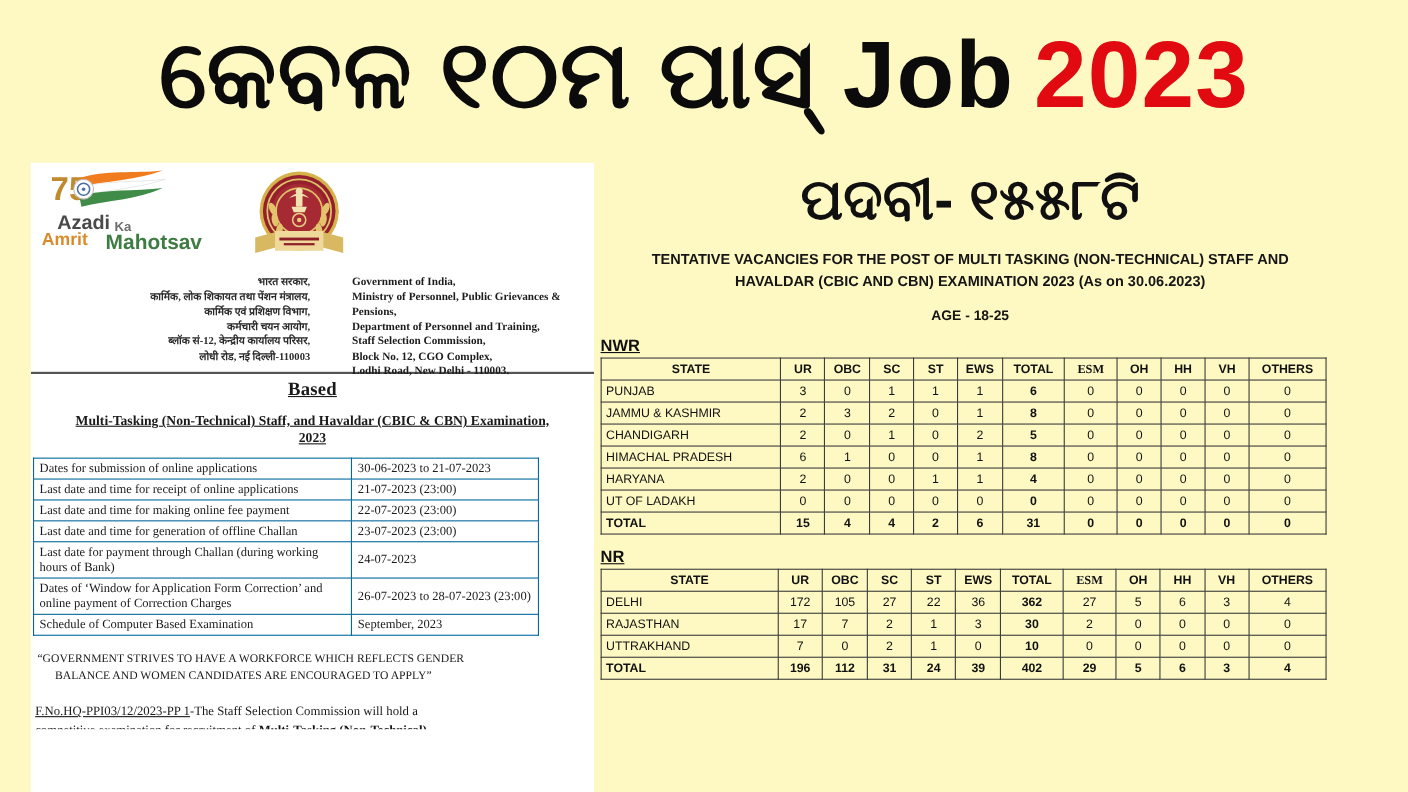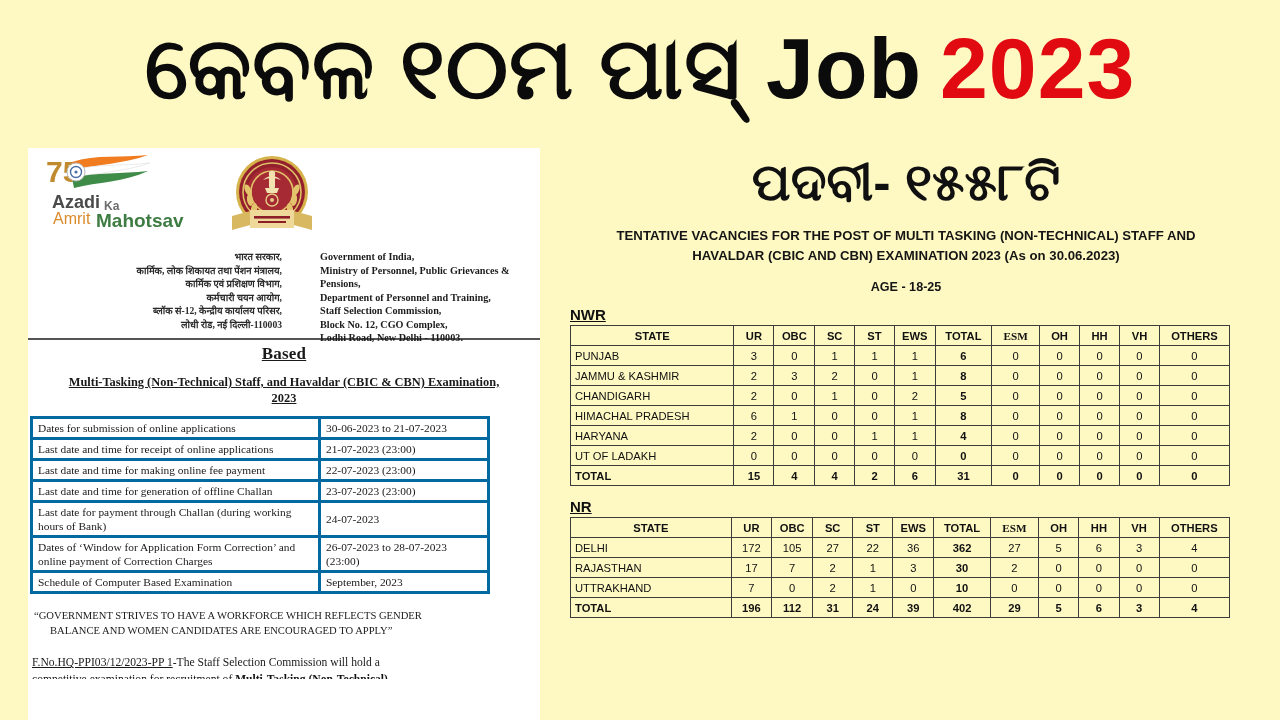"ପଦବୀ- ୧୫୫୮ଟି" .right { left: 556px -> 532px }
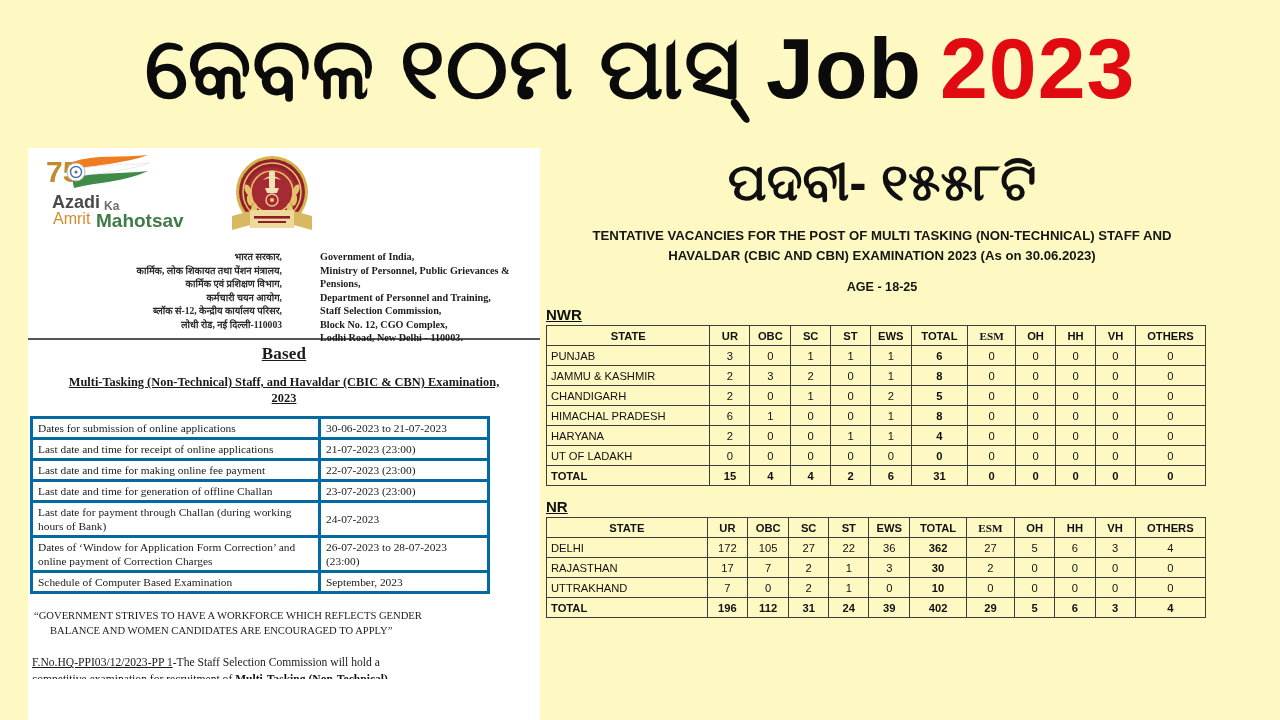"Amrit" .azadi-txt3 { font-weight: 400 -> 700; margin-left: 15px -> none }
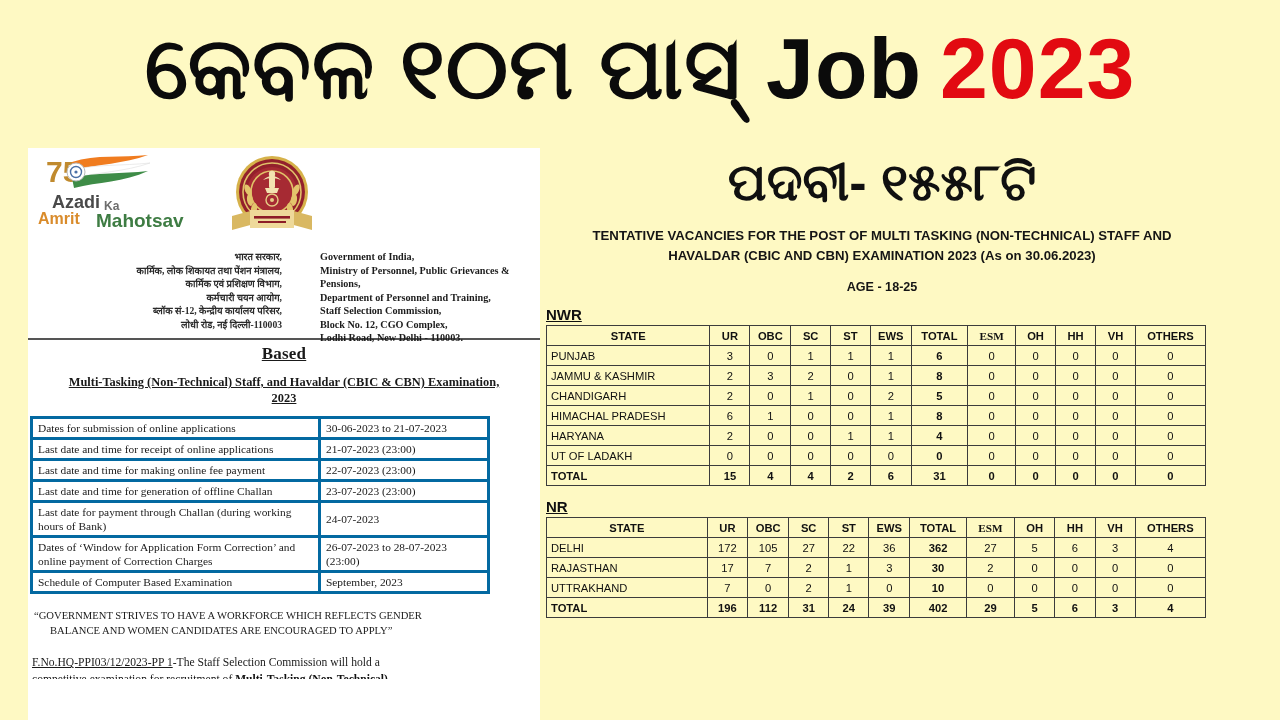"Dates for submission of online" table.dates td { border: 3px solid #0369a1 -> 1px solid #0369a1 }
